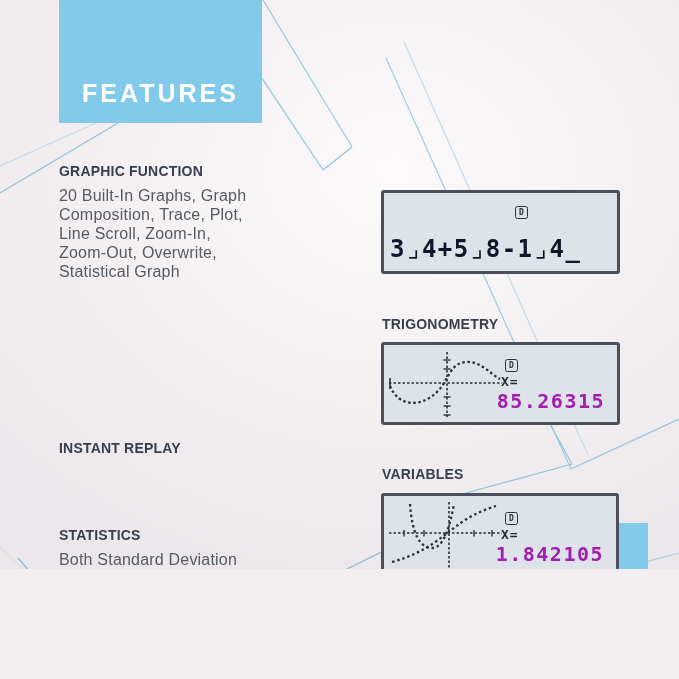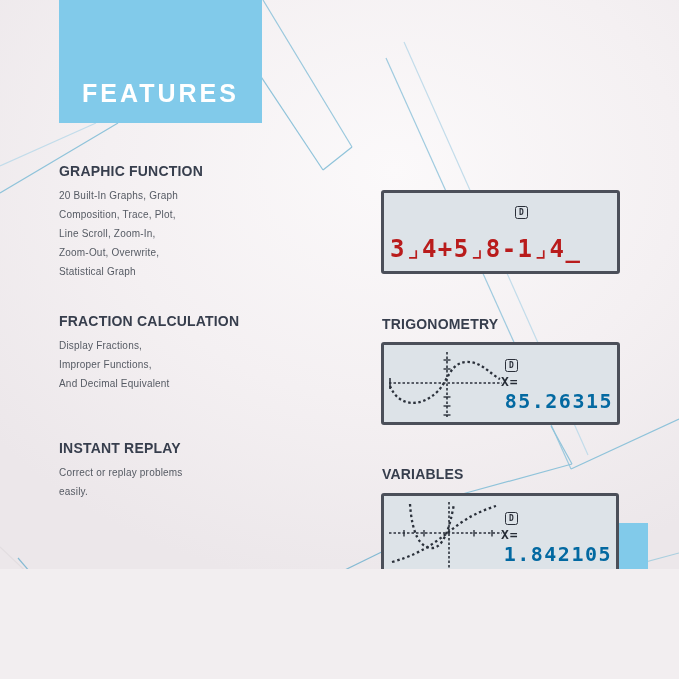"20 Built-In Graphs, Graph" .feature p { font-size: 10px -> 16px }
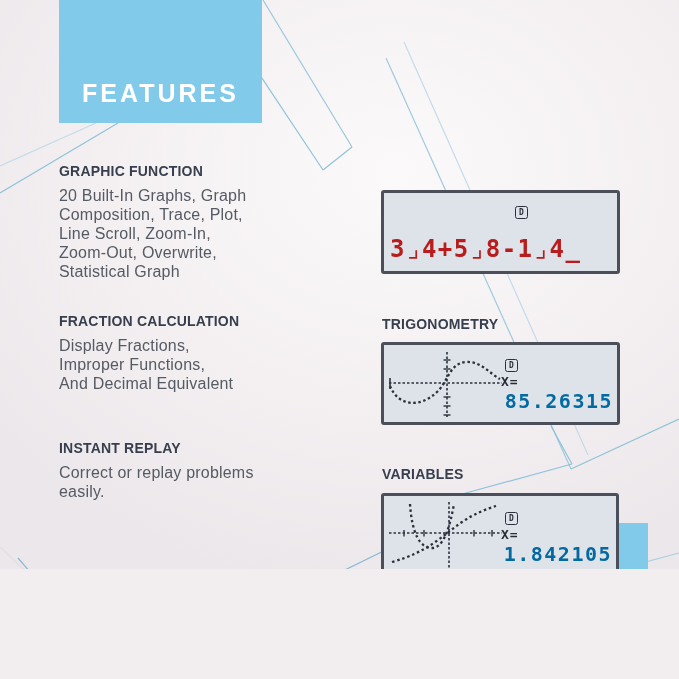"3⌟4+5⌟8-1⌟4_" .equation { color: #b91c1c -> #0f172a }
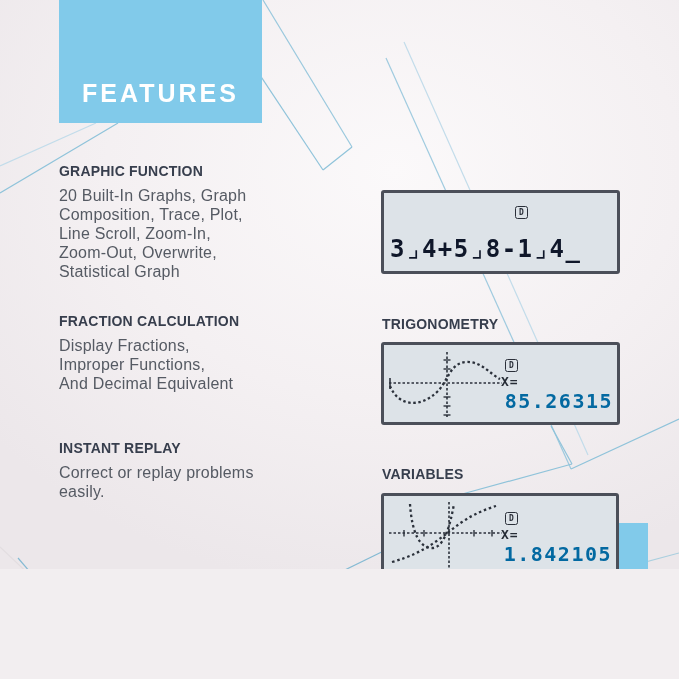"FRACTION CALCULATION" div.feature { html: <div> <h2>FRACTION CALCULATION</h2> <p>Display Fractions, Improper Functions, And Decimal Equivalent</p> </div> -> none }
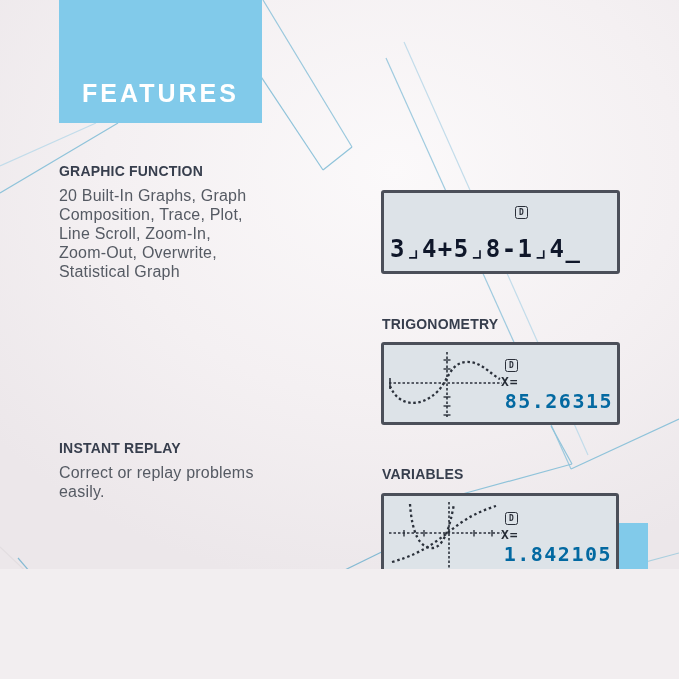"85.26315" .lcdval { color: #0369a1 -> #a21caf; right: 4px -> 12px }
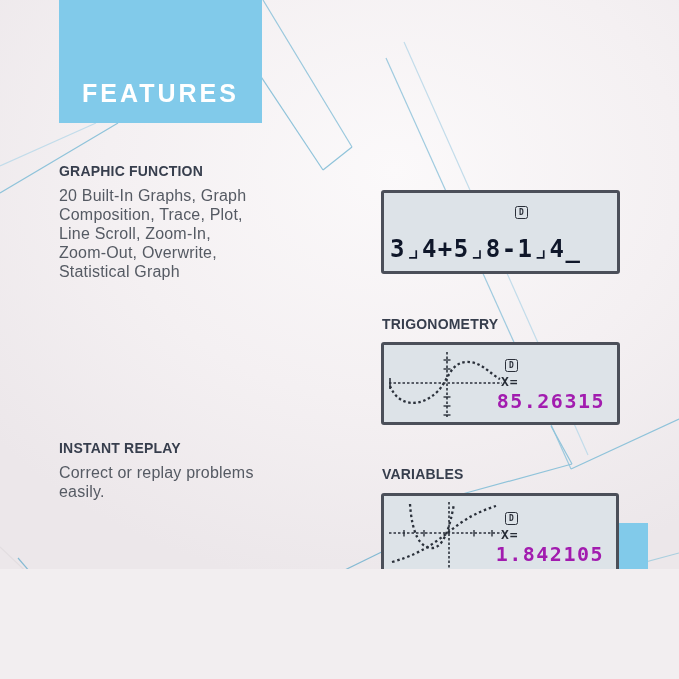"Correct or replay problems" p { html: <p>Correct or replay problems easily.</p> -> none }
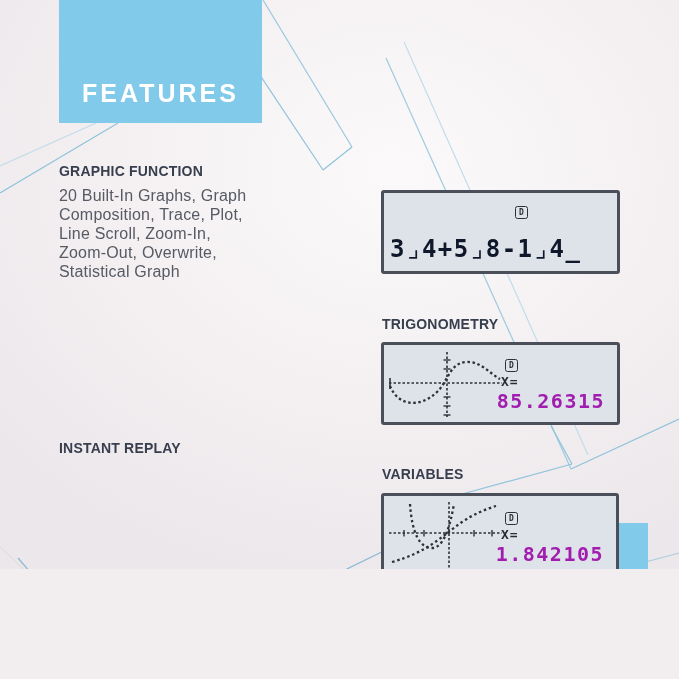"STATISTICS" div.feature { html: none -> <div> <h2>STATISTICS</h2> <p>Both Standard Deviation and Linear Regression problems can be solved.</p> </div> }
